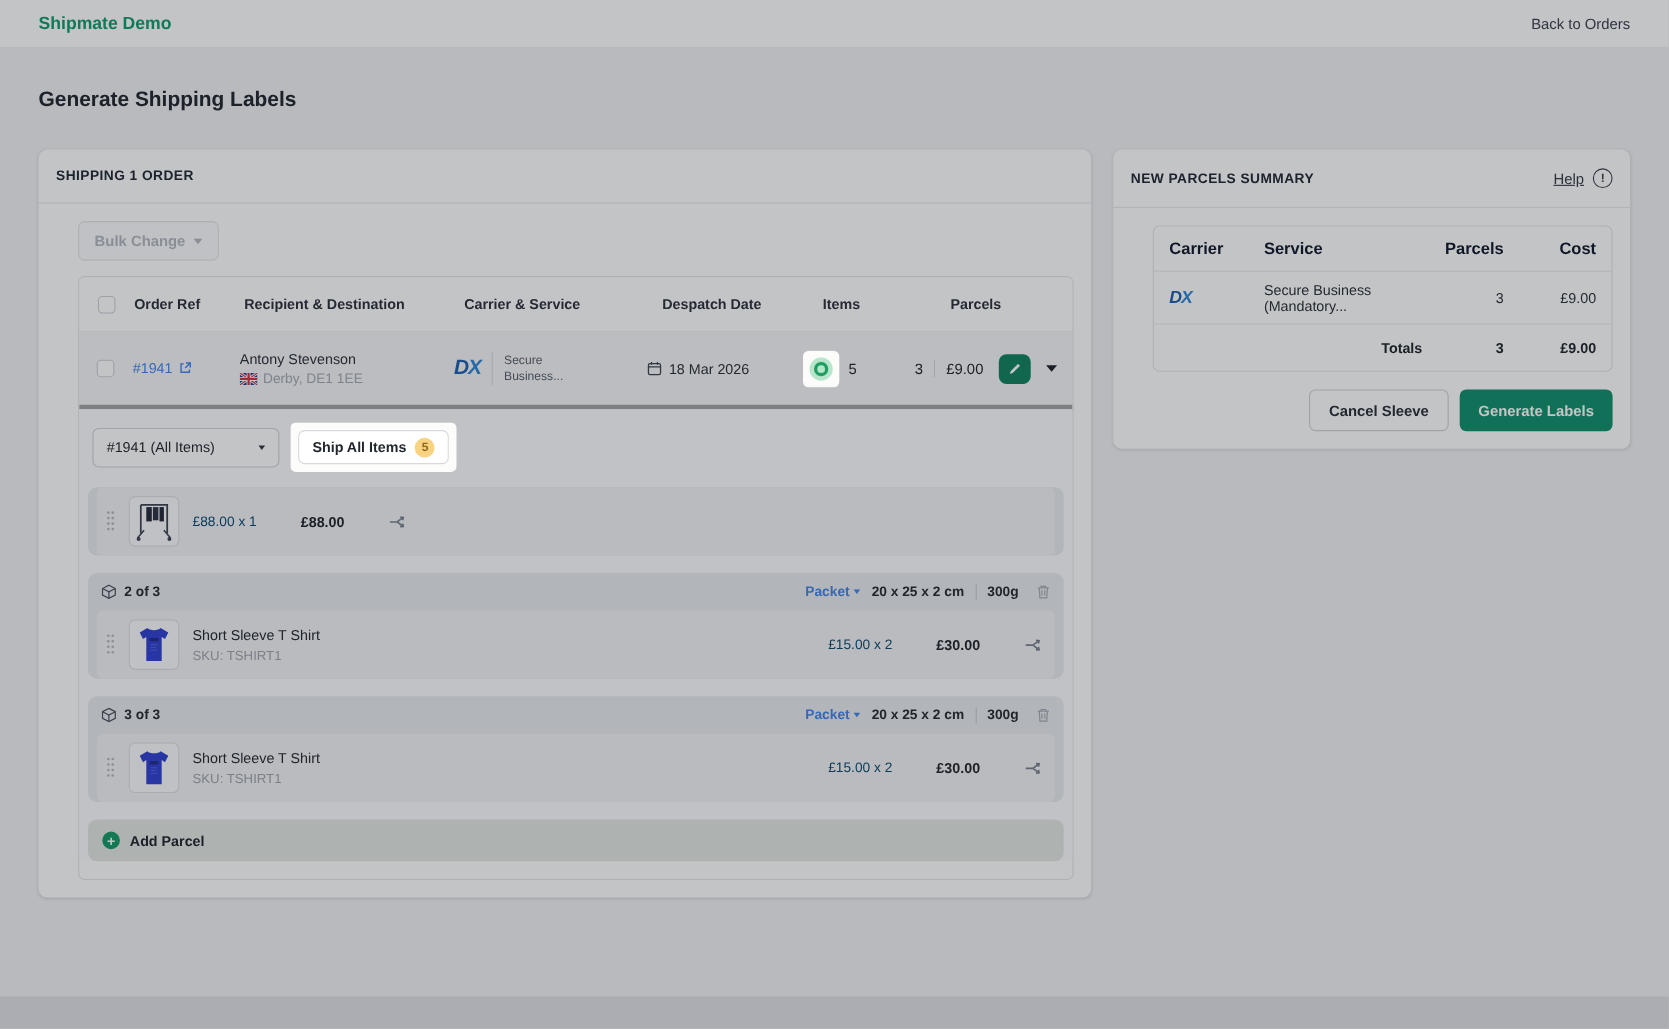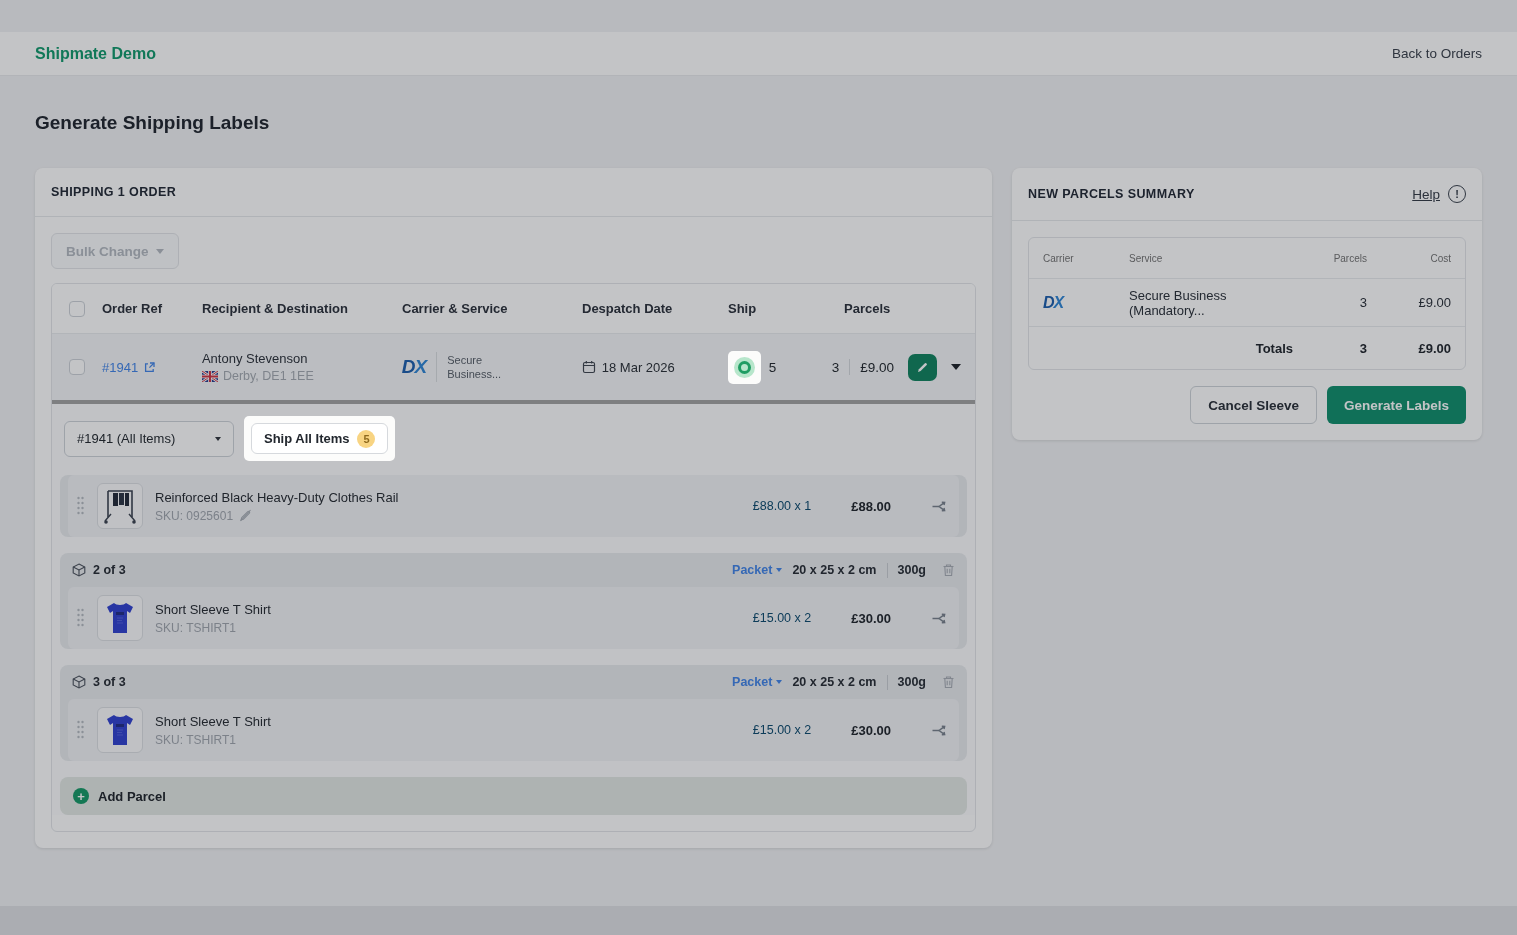"Shipmate Demo" .topbar { margin-top: 32px -> none }
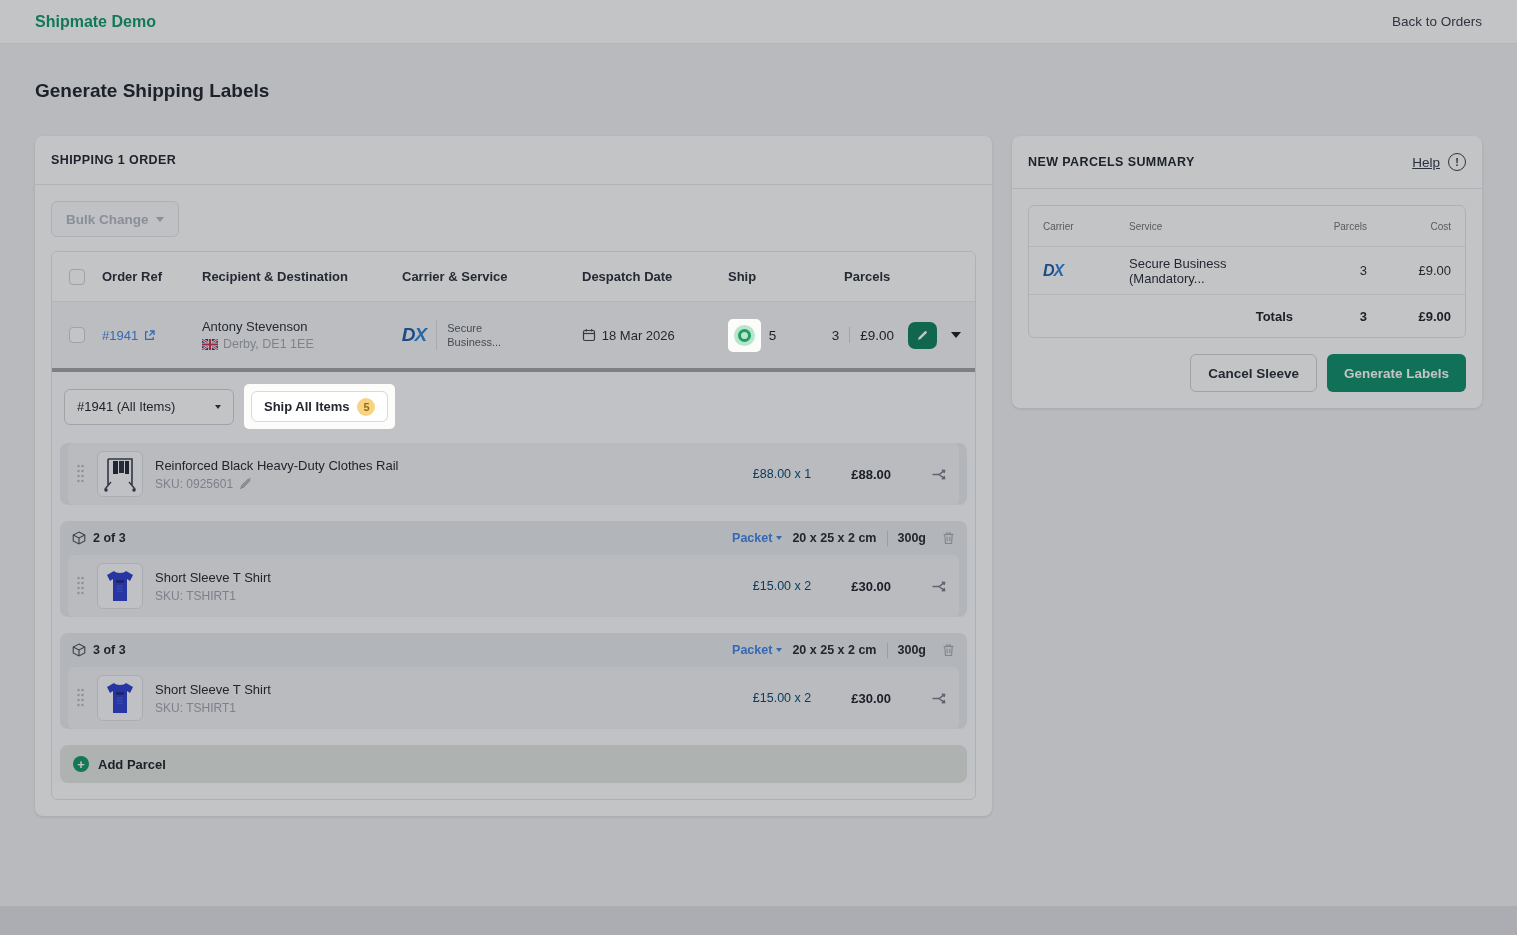"Bulk Change" .panel-body { margin-left: none -> 20px }
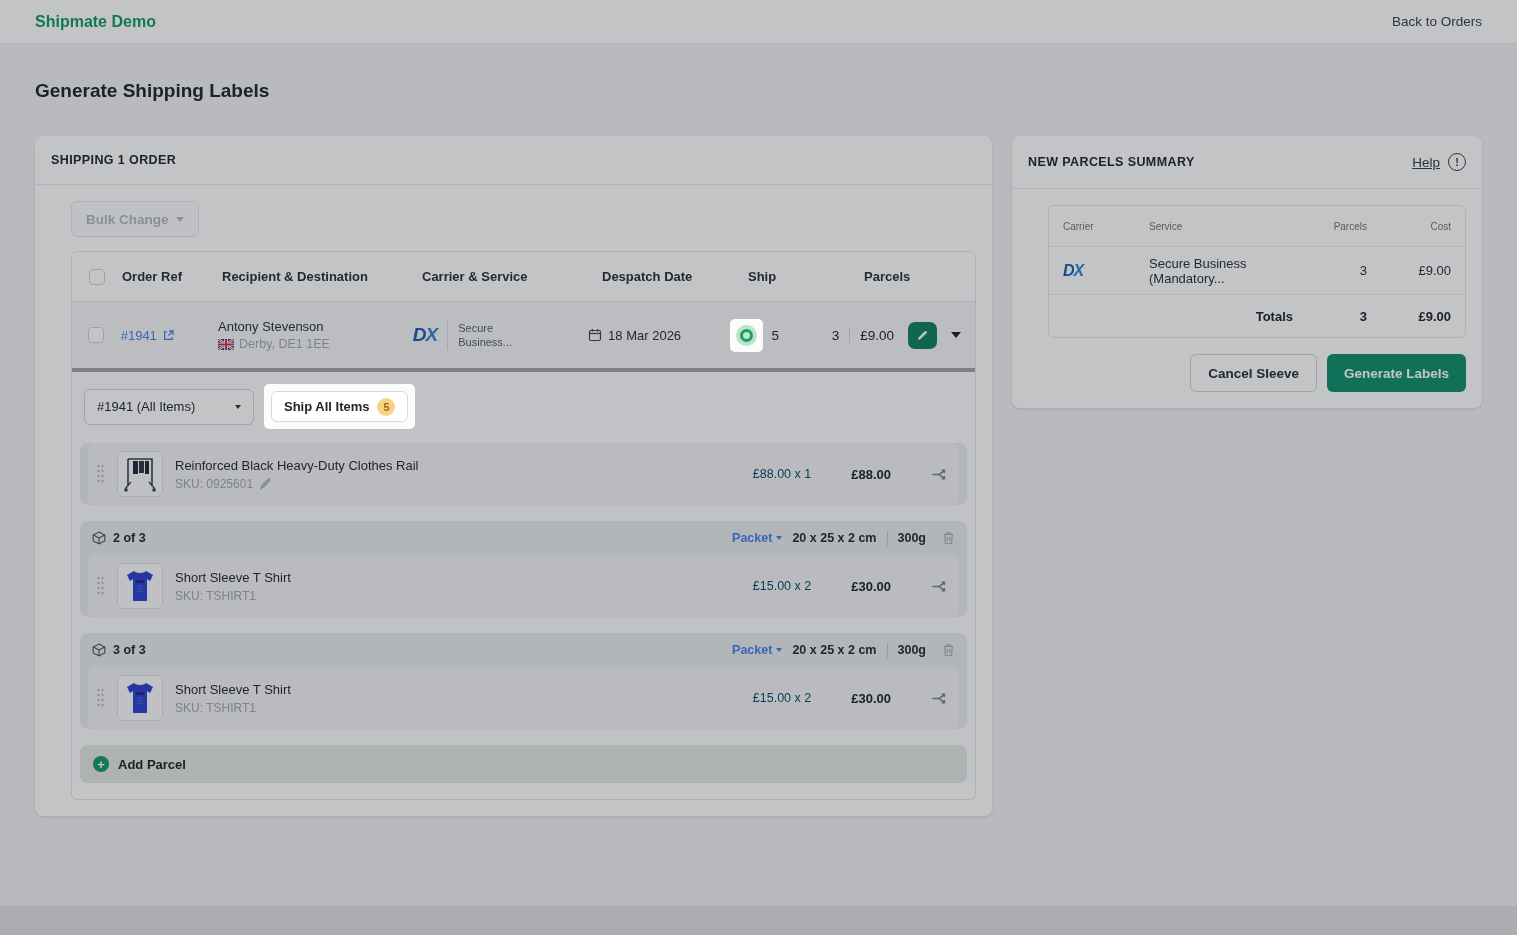"Carrier" .s-head { color: #737373 -> #0f172a; font-size: 10px -> 15px; font-weight: none -> bold }
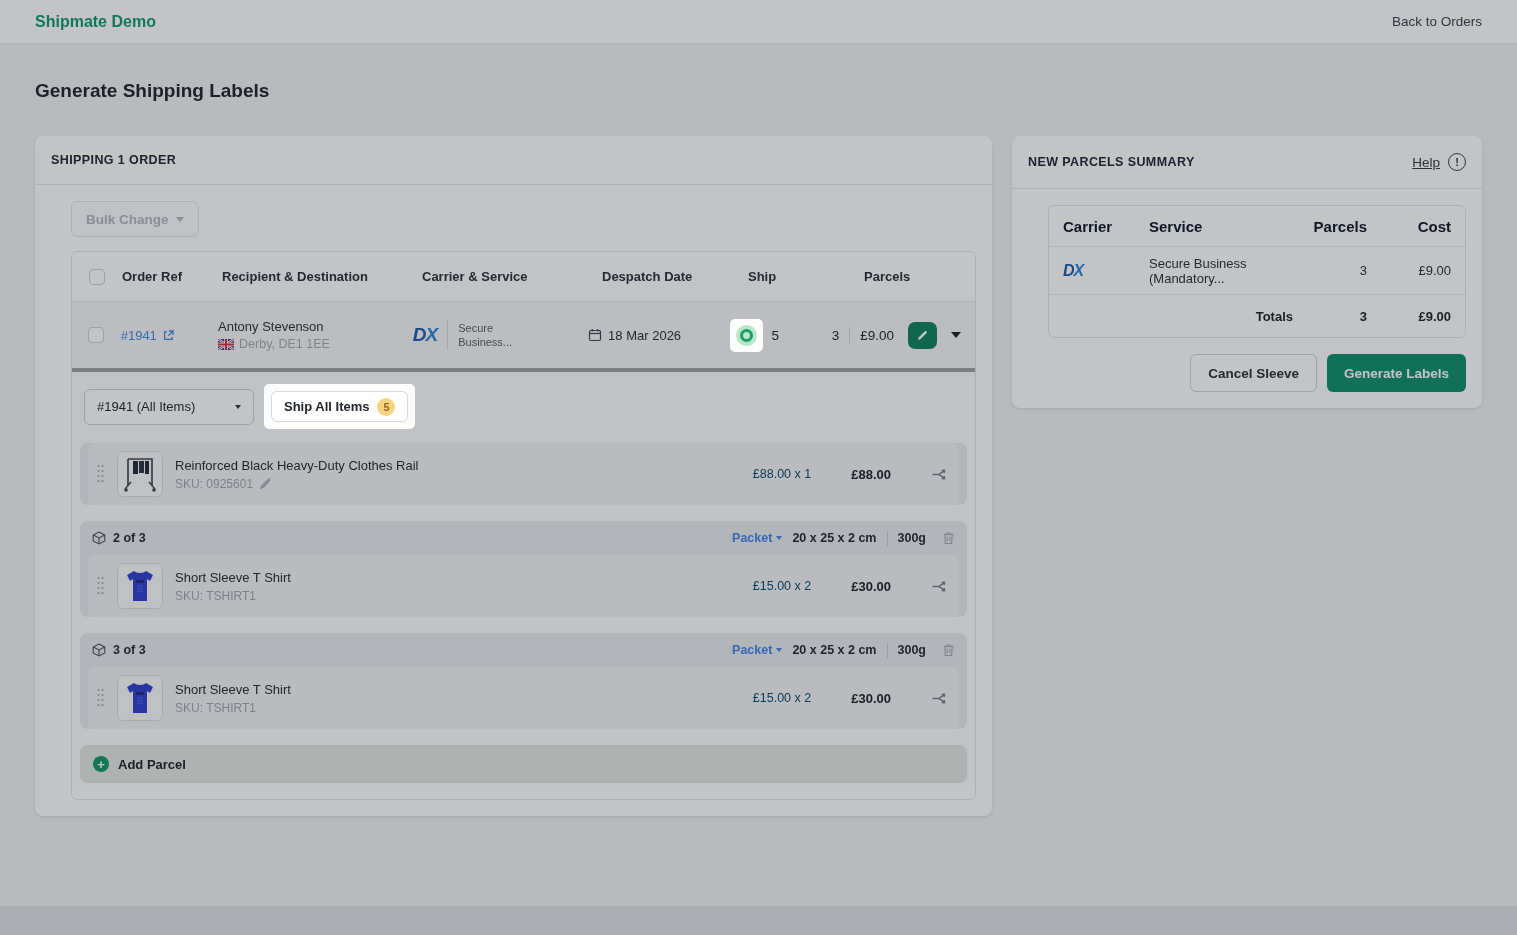"Ship" div.col-items { text: Ship -> Items }
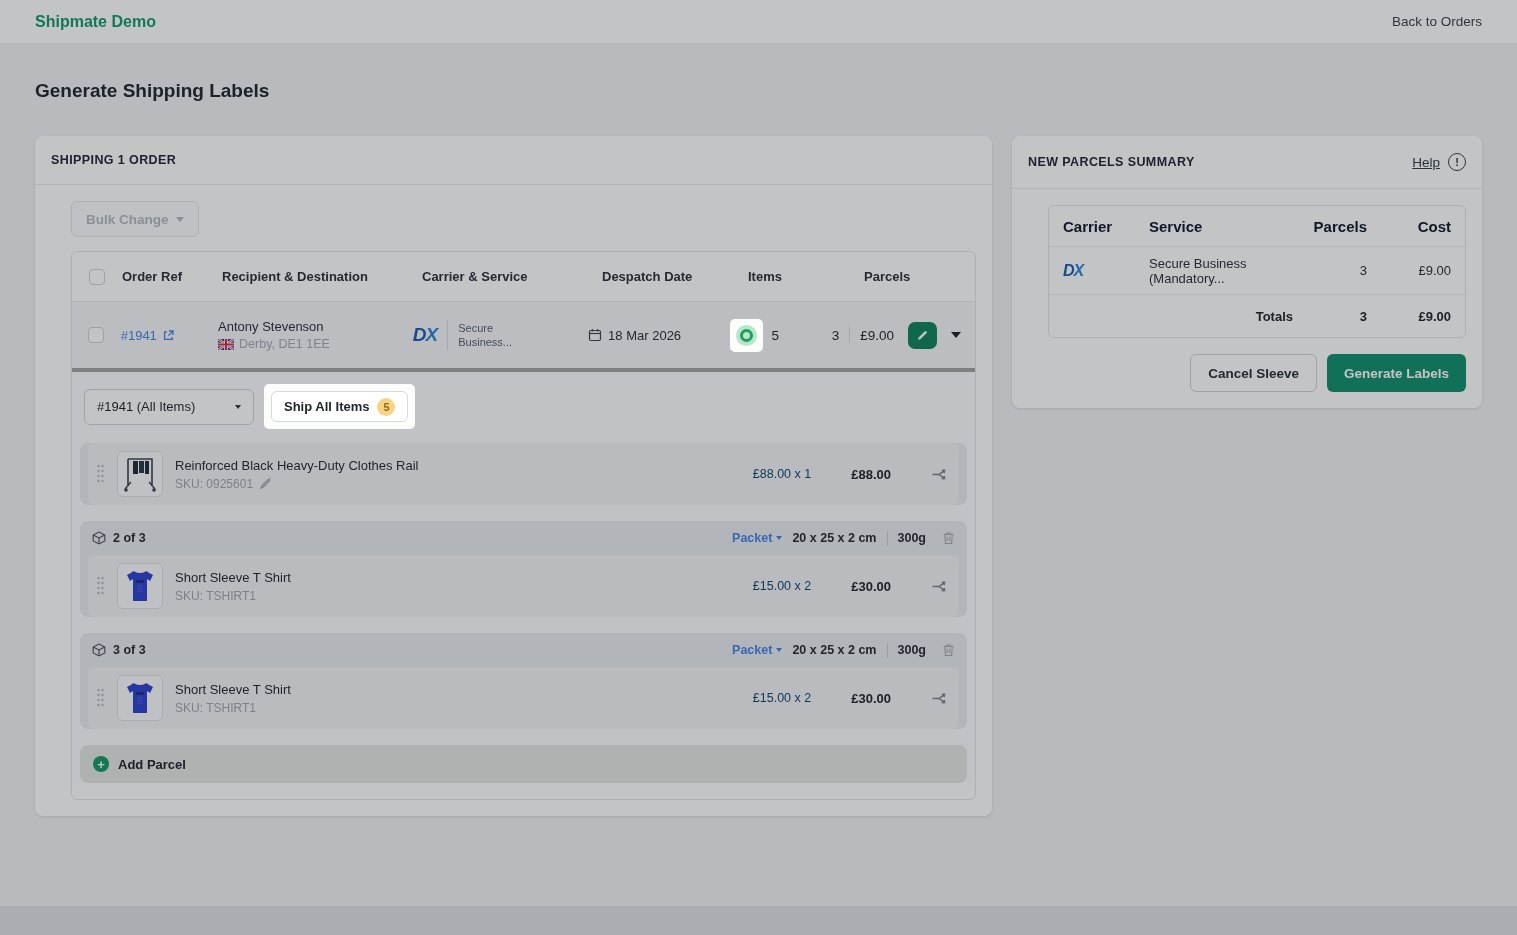"Reinforced Black Heavy-Duty Clothes Rail" div.item-info { html: <div> <div>Reinforced Black Heavy-Duty Clothes Rail</div> <div> <span>SKU: 0925601</span> <svg> <path></path> <path></path> </svg> </div> </div> -> none }
